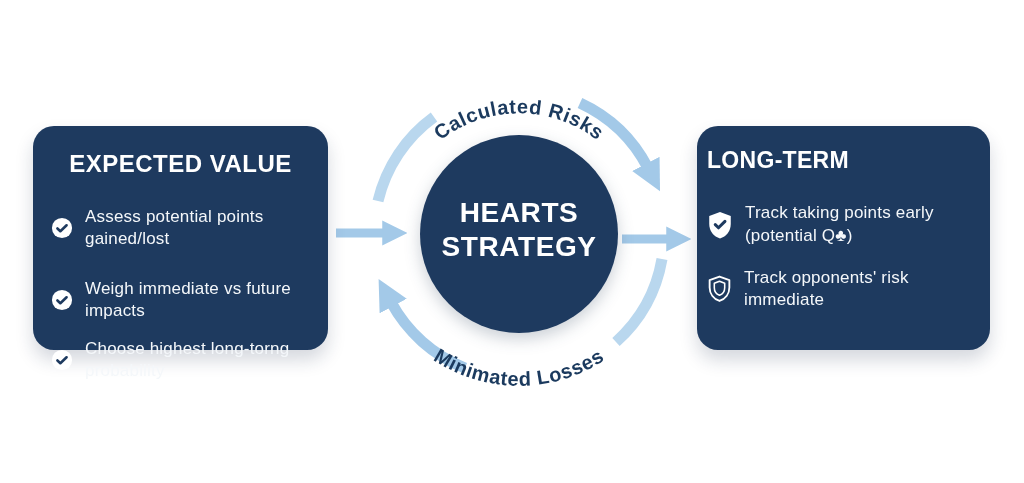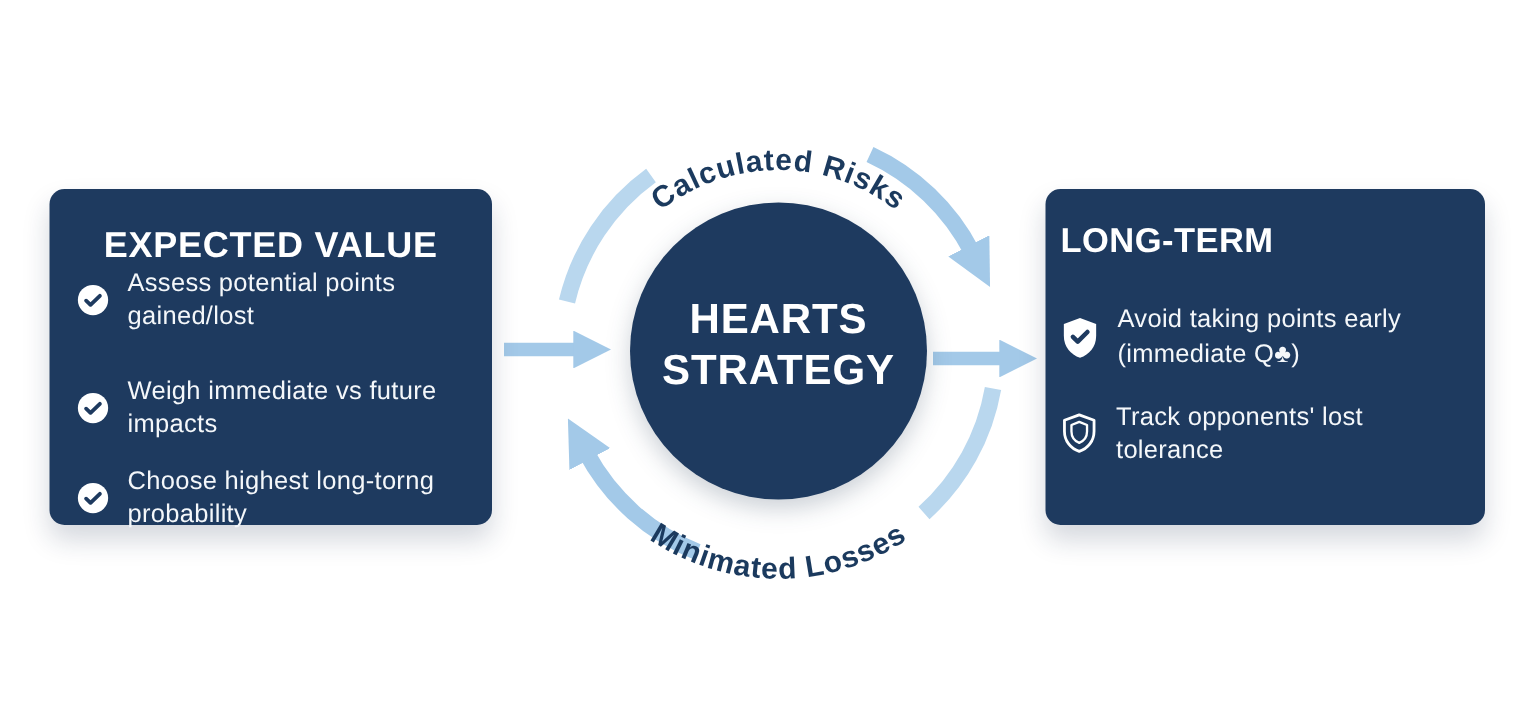"EXPECTED VALUE" .panel { border-radius: 10px -> 21px }
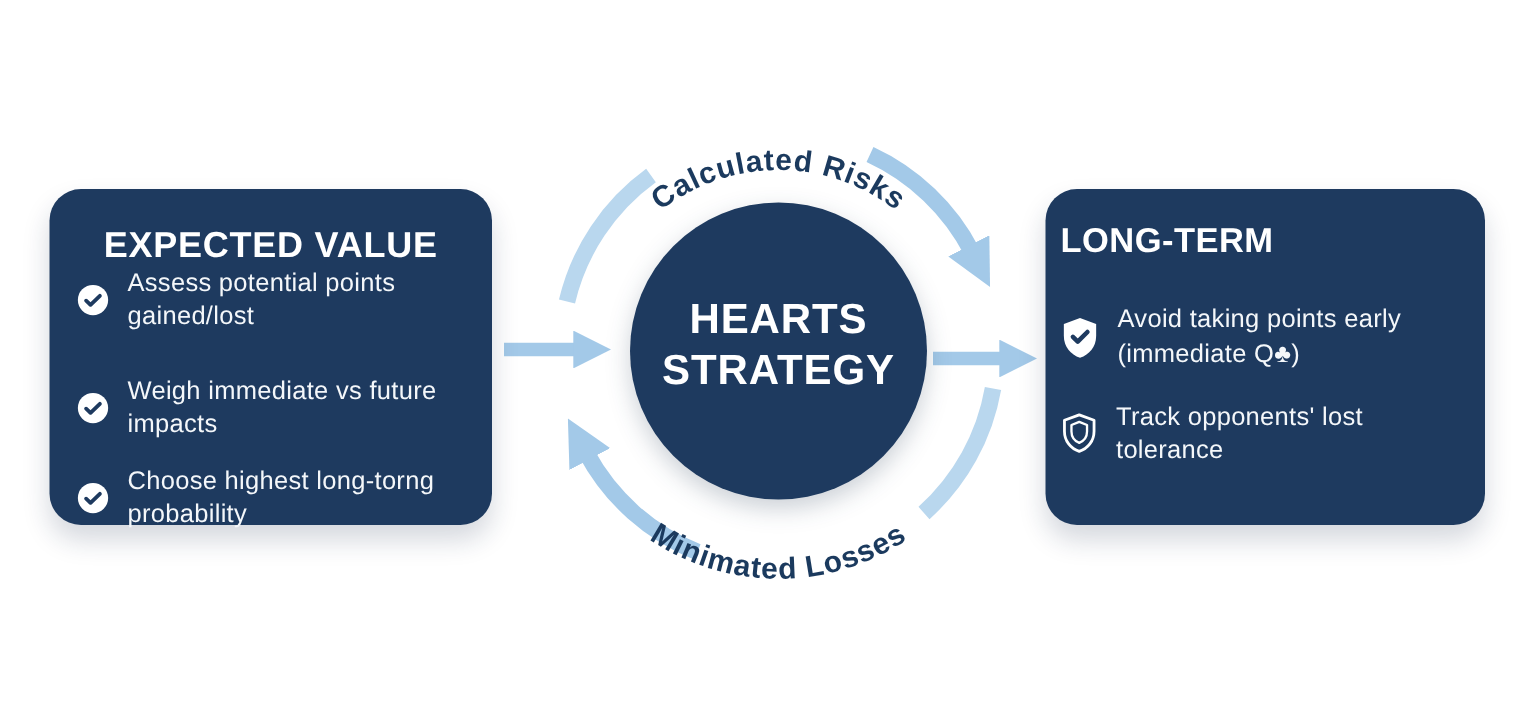"Assess potential points gained/lost" .lp-list { margin-top: none -> 28px }
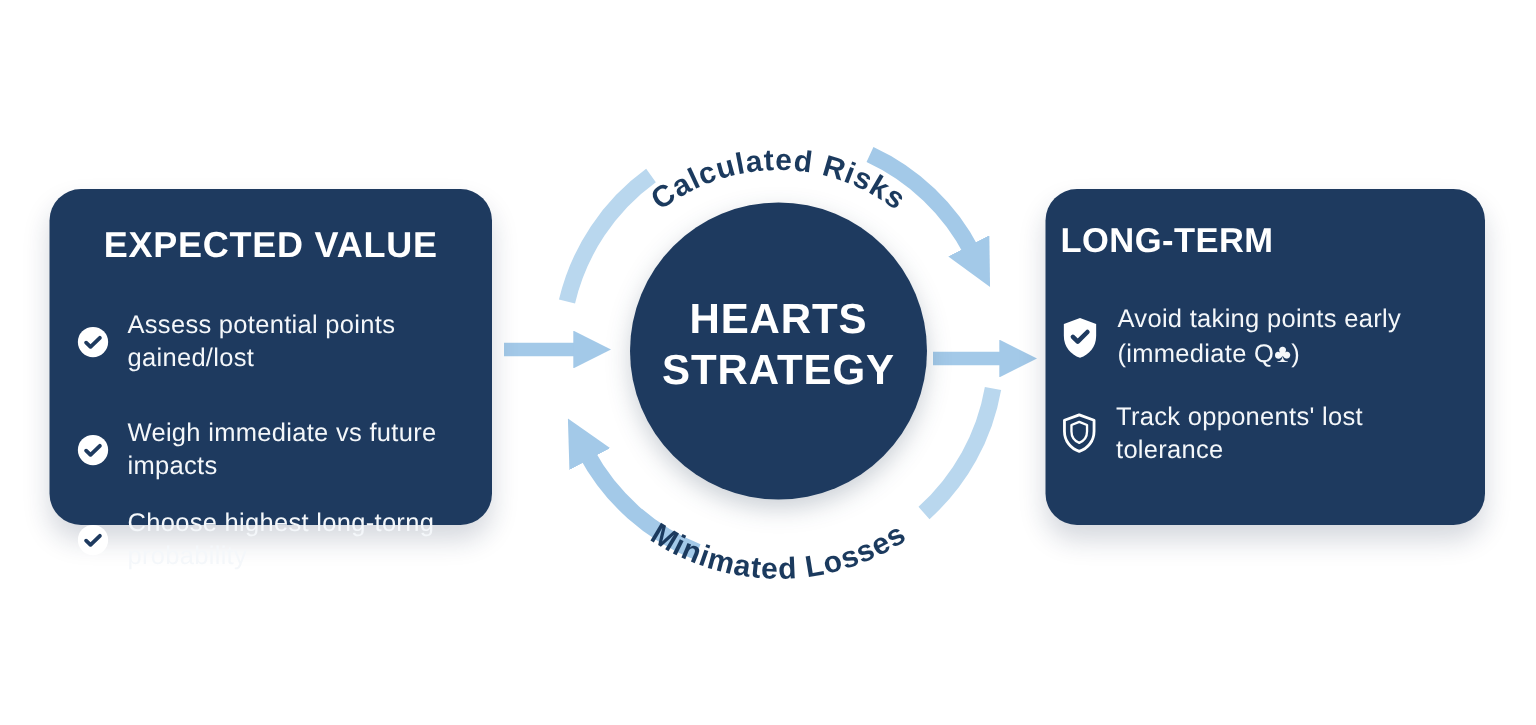"Avoid taking points early" div { text: Avoid -> Track }
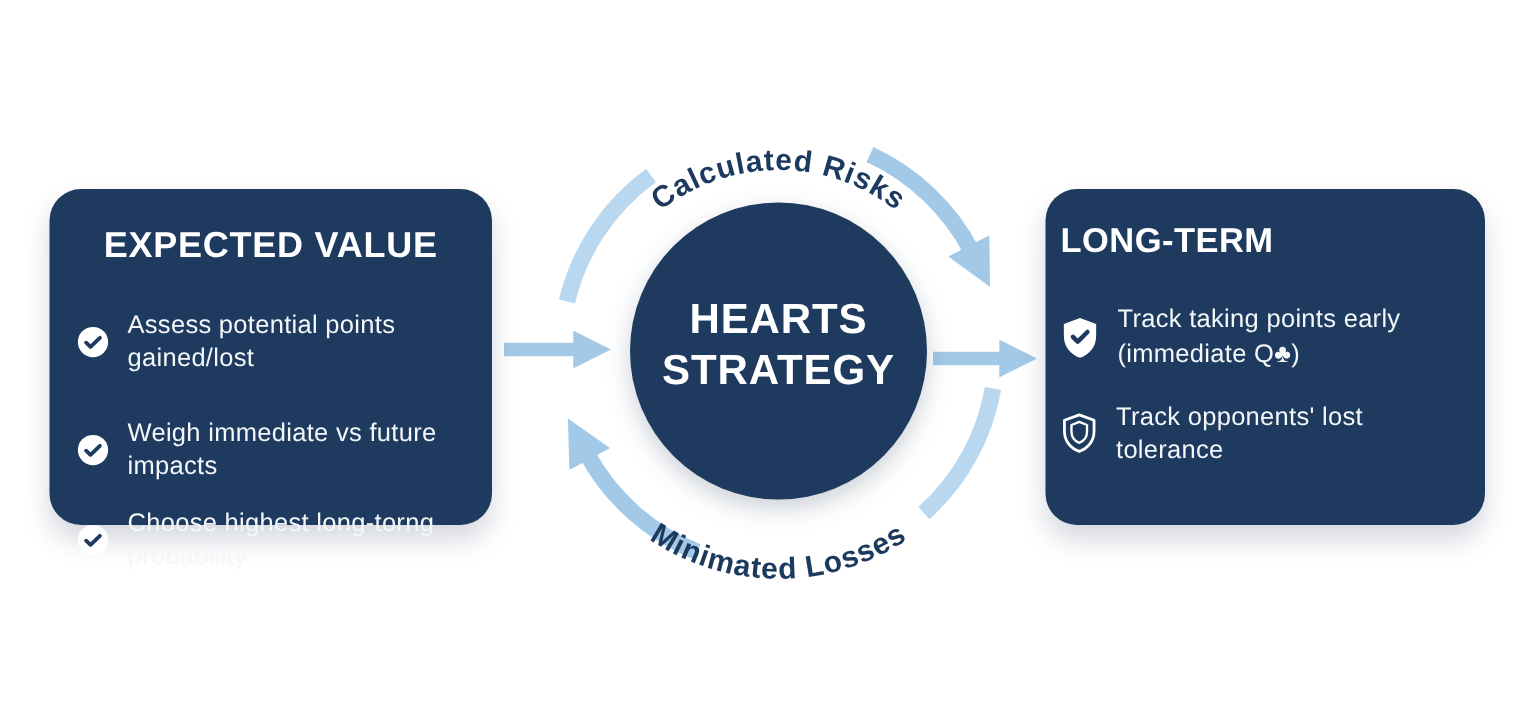"(immediate Q♣)" div { text: immediate -> potential }
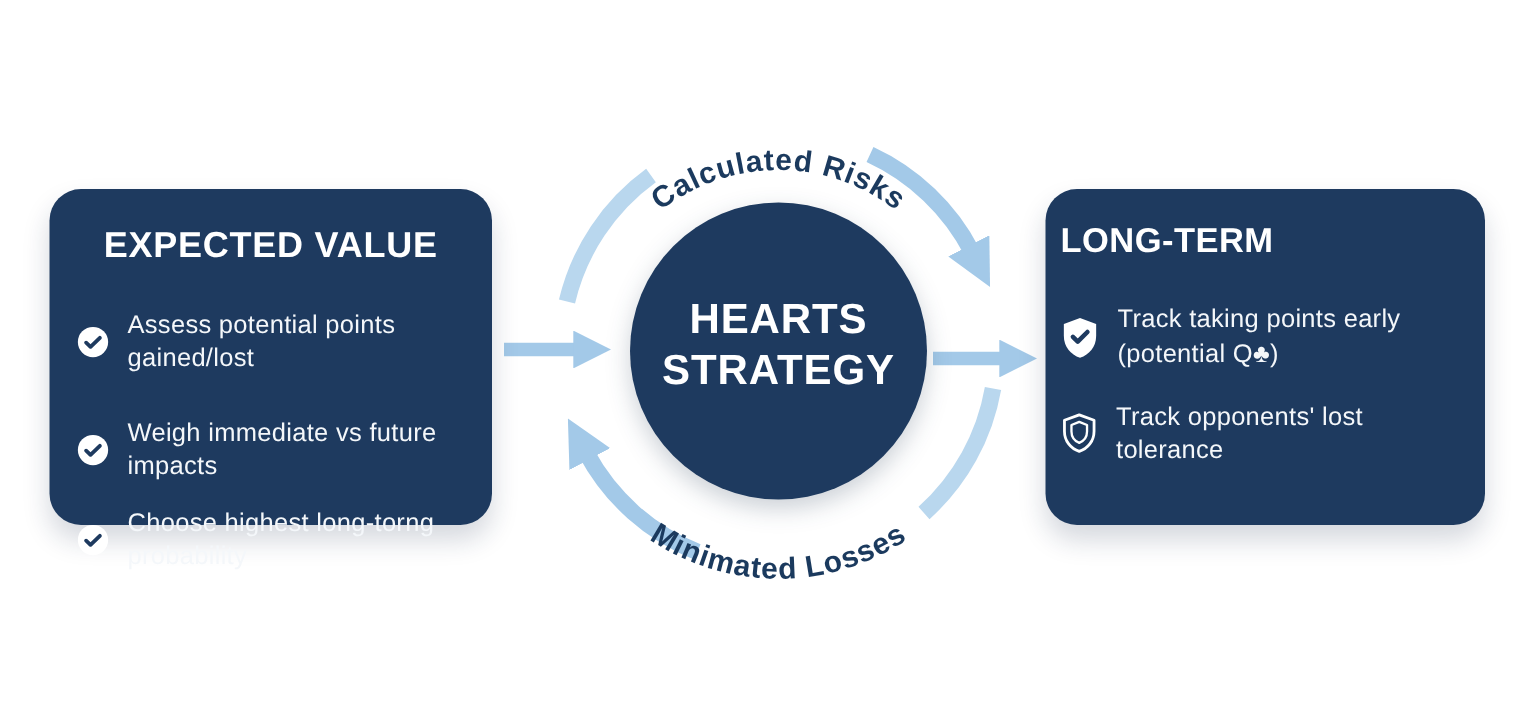"Track opponents' lost tolerance" span.item-text { text: lost tolerance -> risk immediate }
